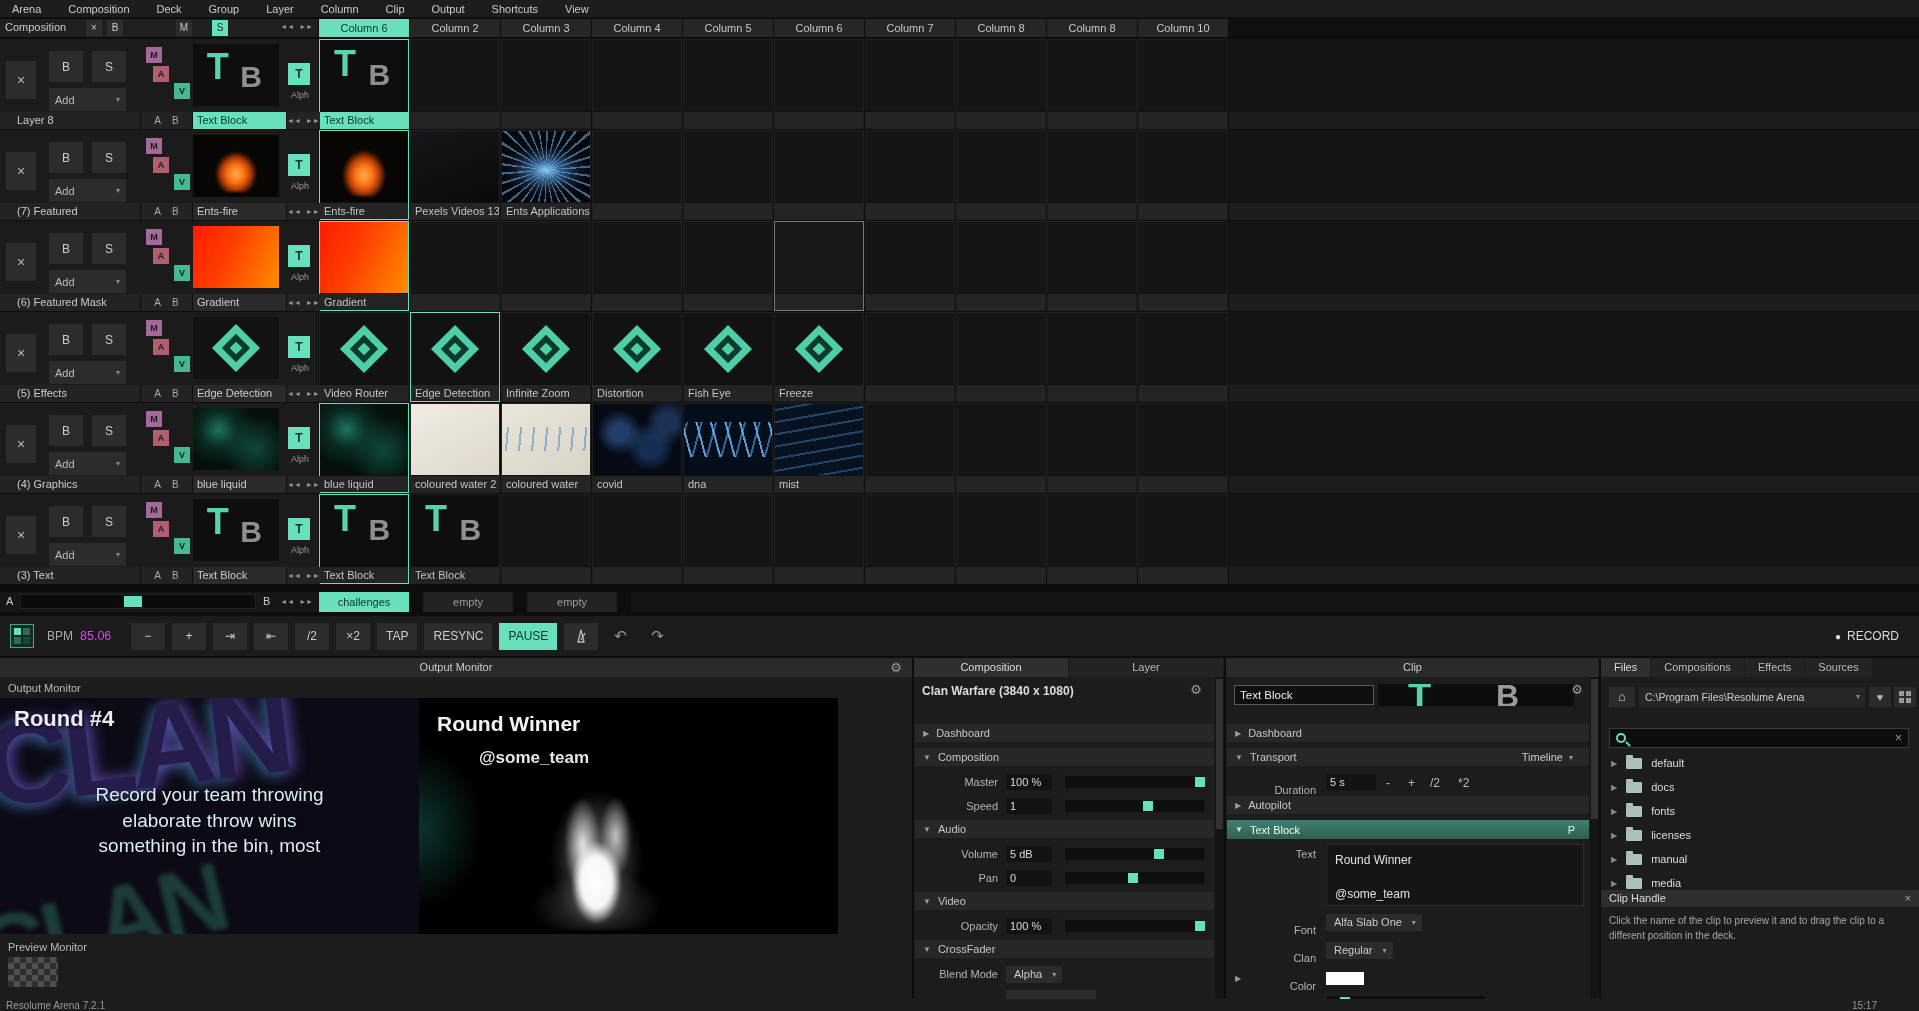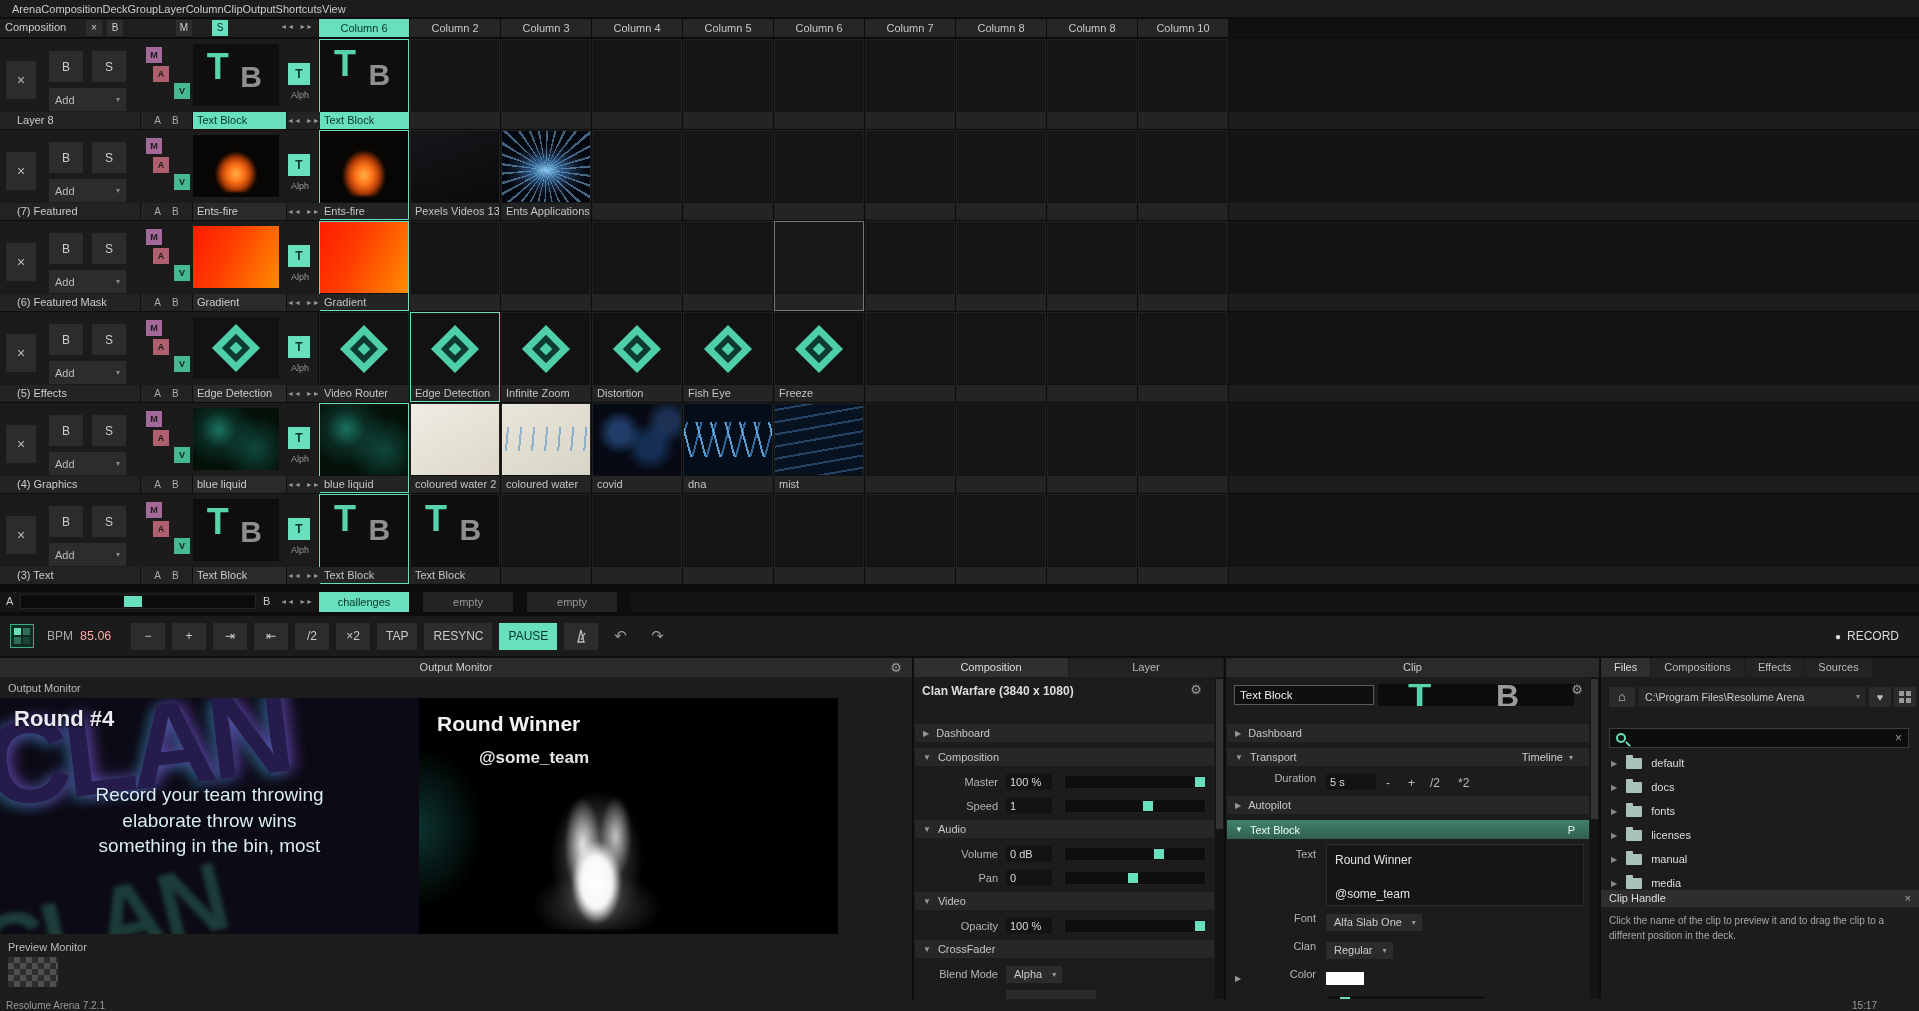"Arena" #menubar { gap: none -> 27px }
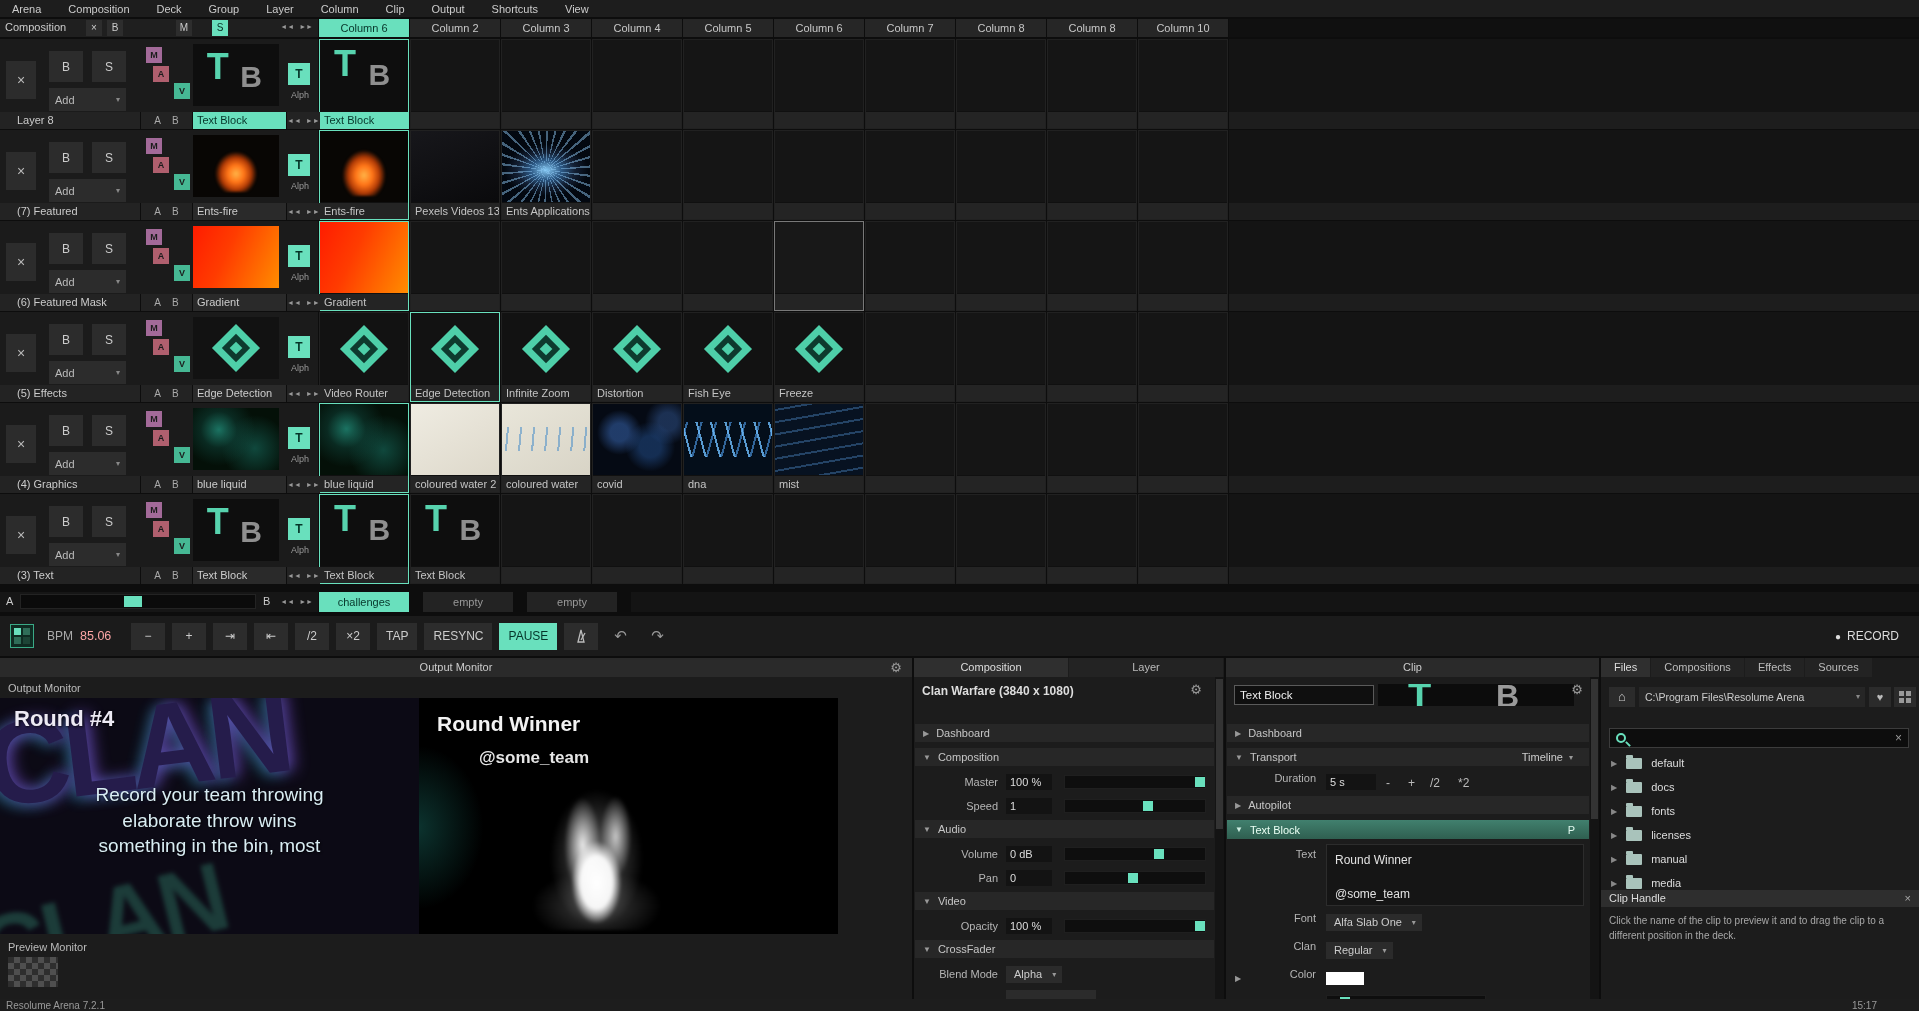"85.06" .t-val { color: #fca5a5 -> #d946ef }
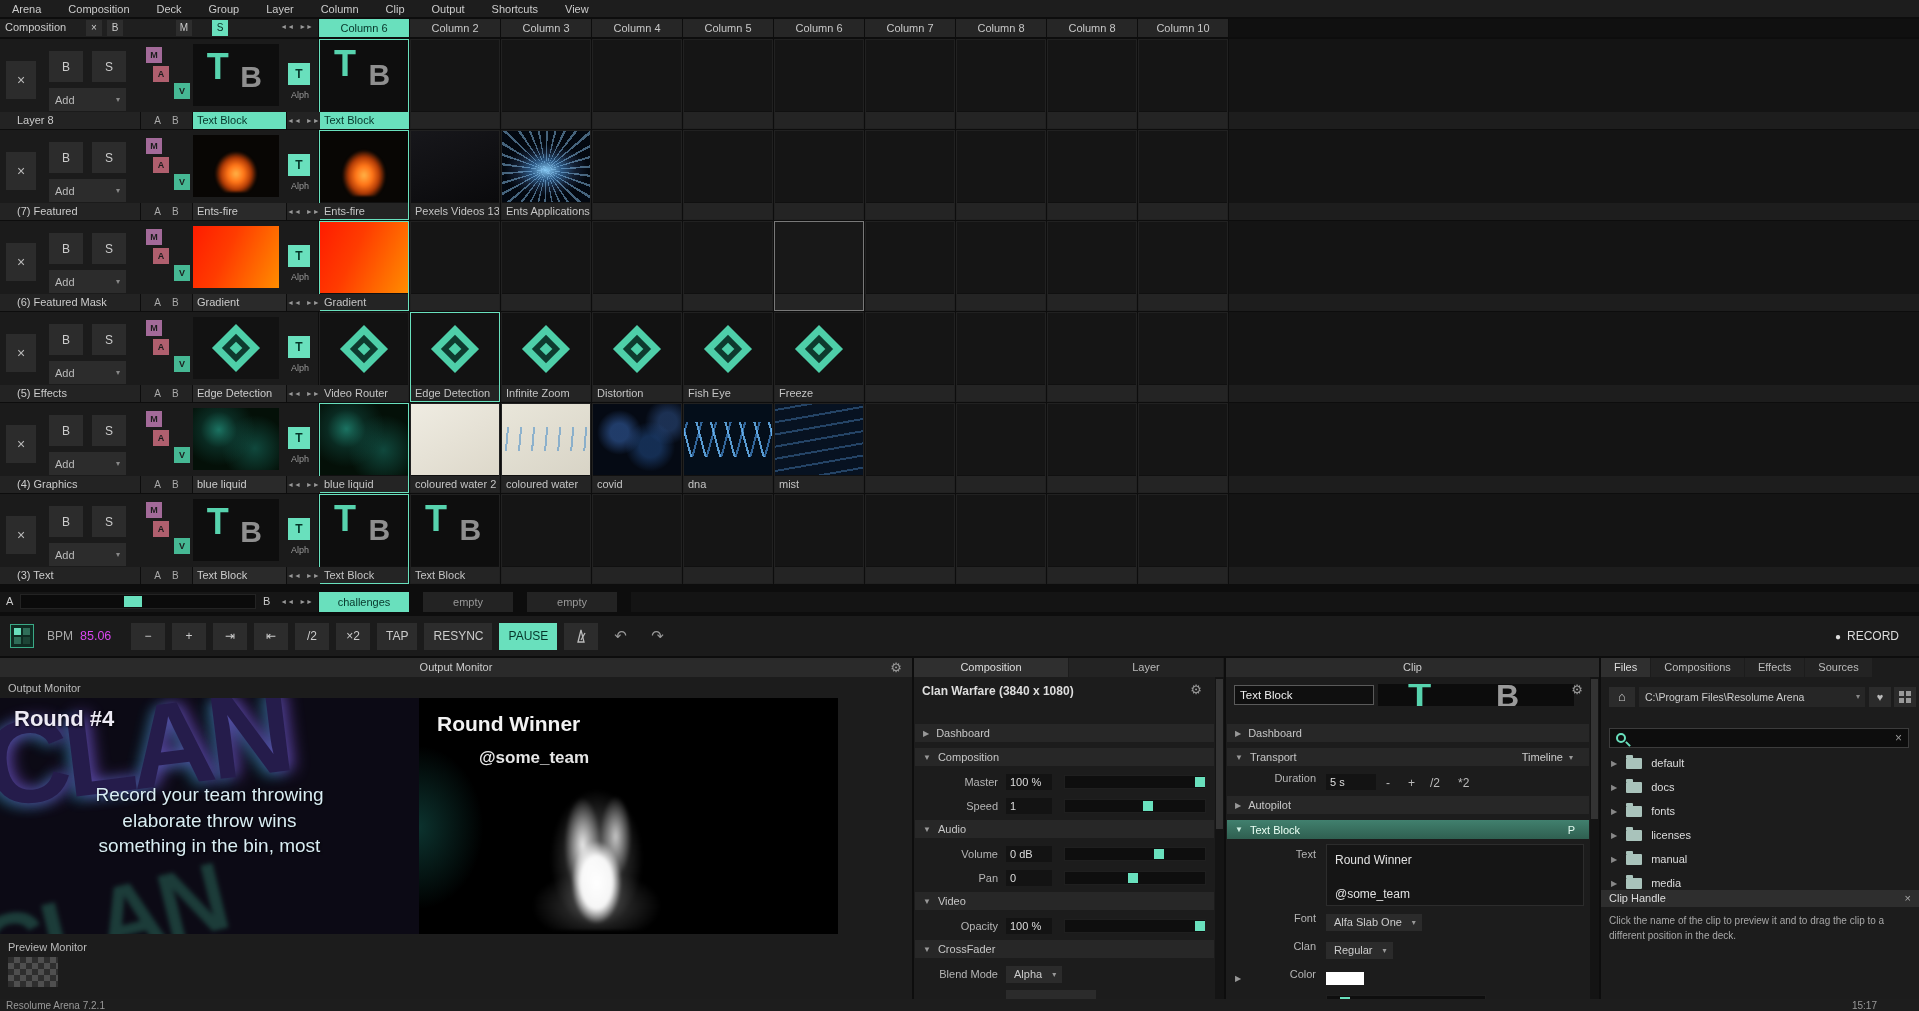"Duration" .plabel2 { top: 0 -> 12px }
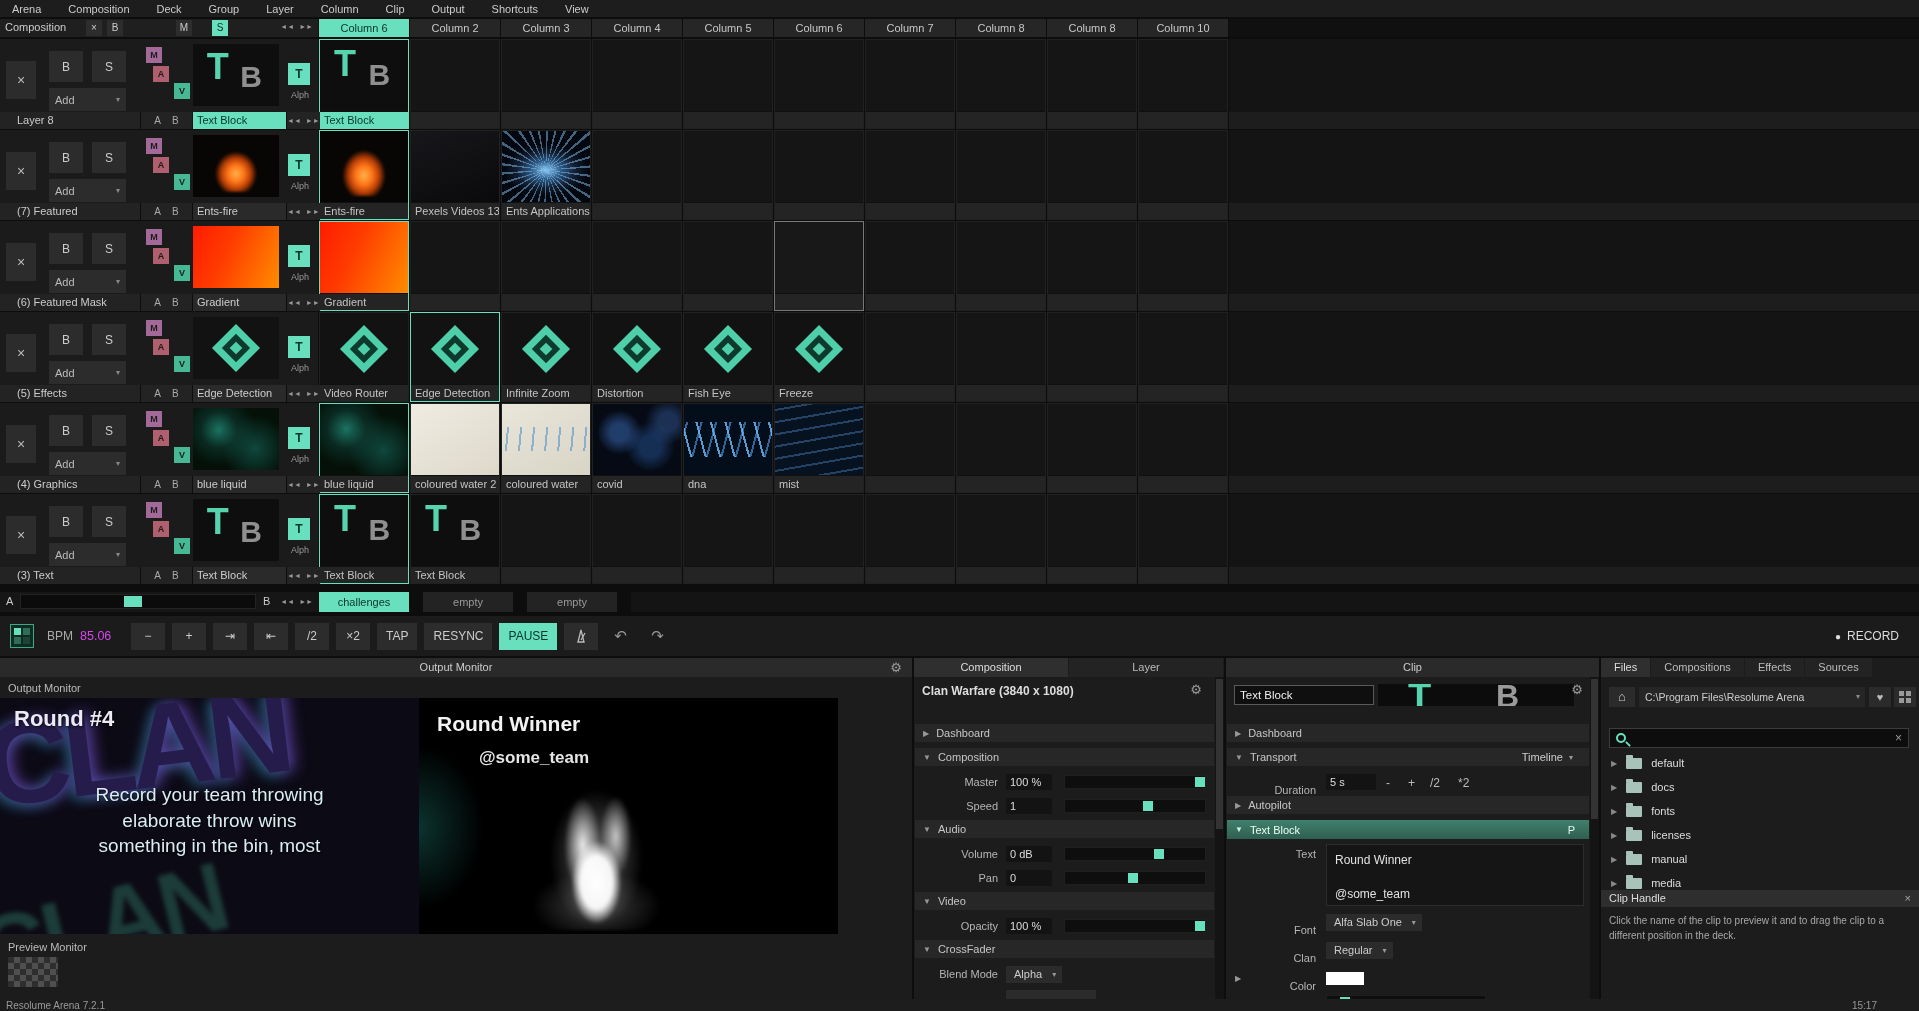"0 dB" span.pval { text: 0 -> 5 }
